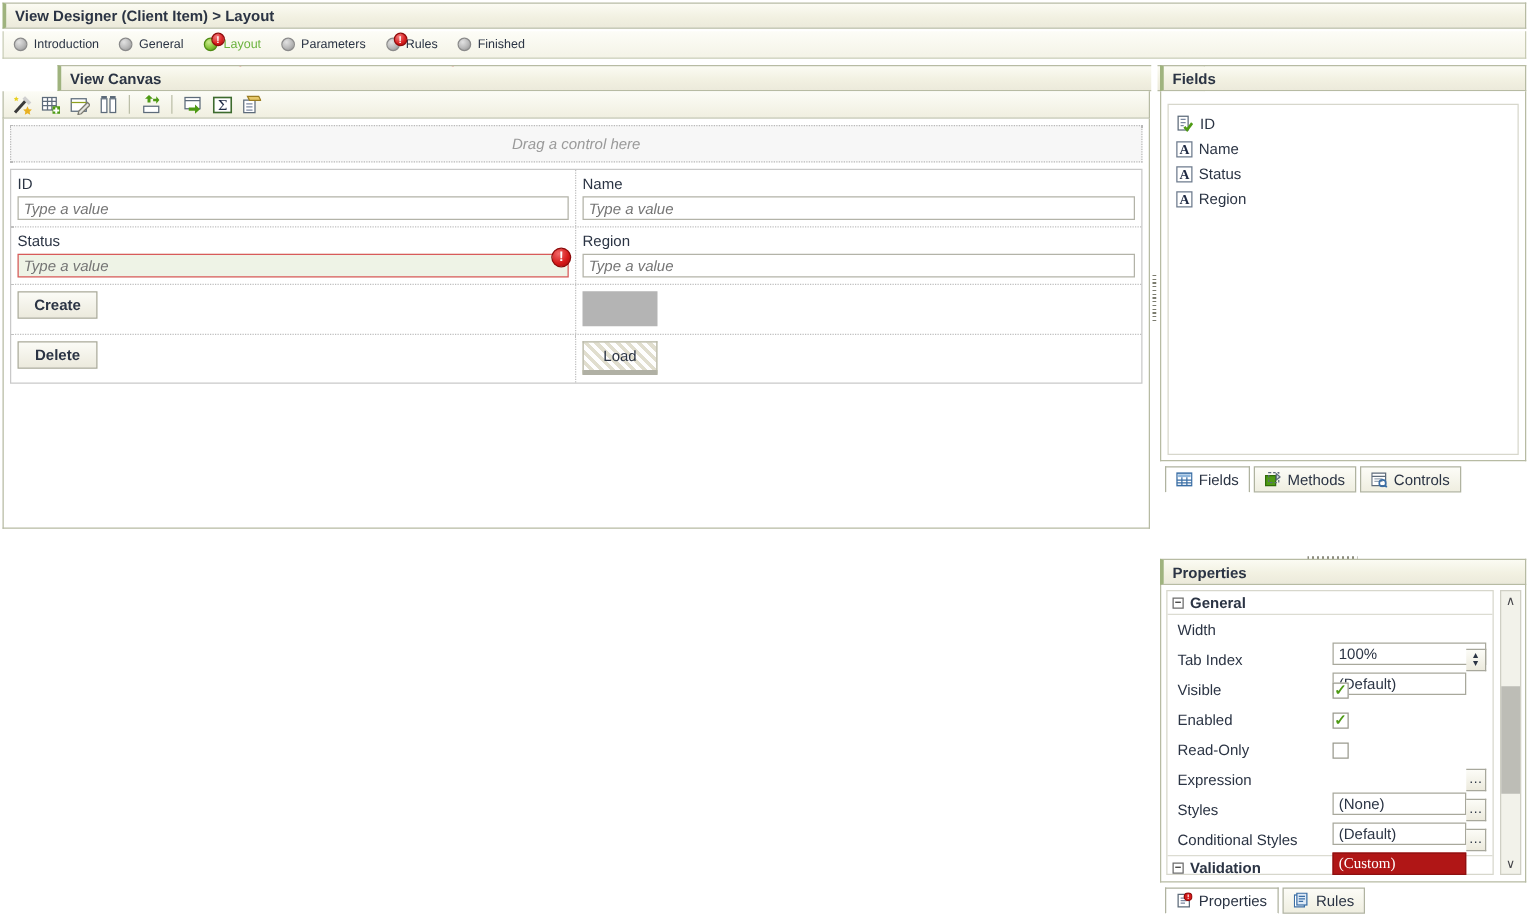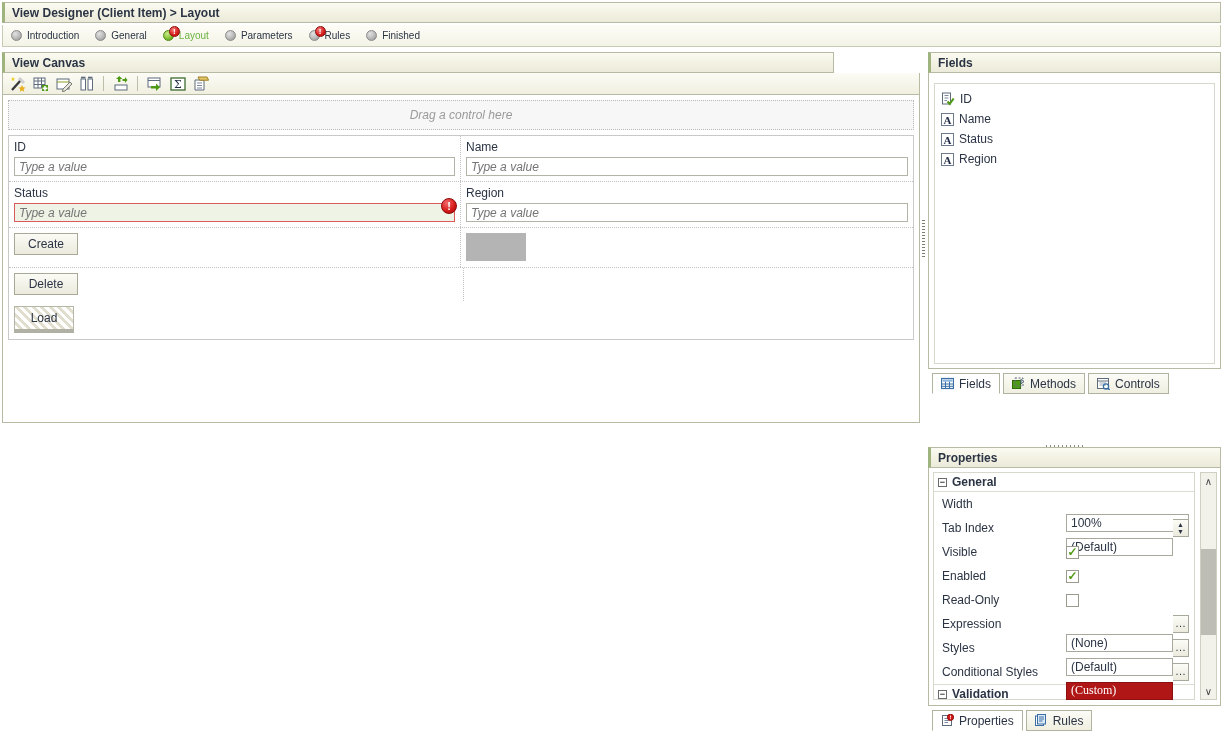"View Canvas" .canvas-head { margin-left: none -> 44px; width: 832px -> 918px }
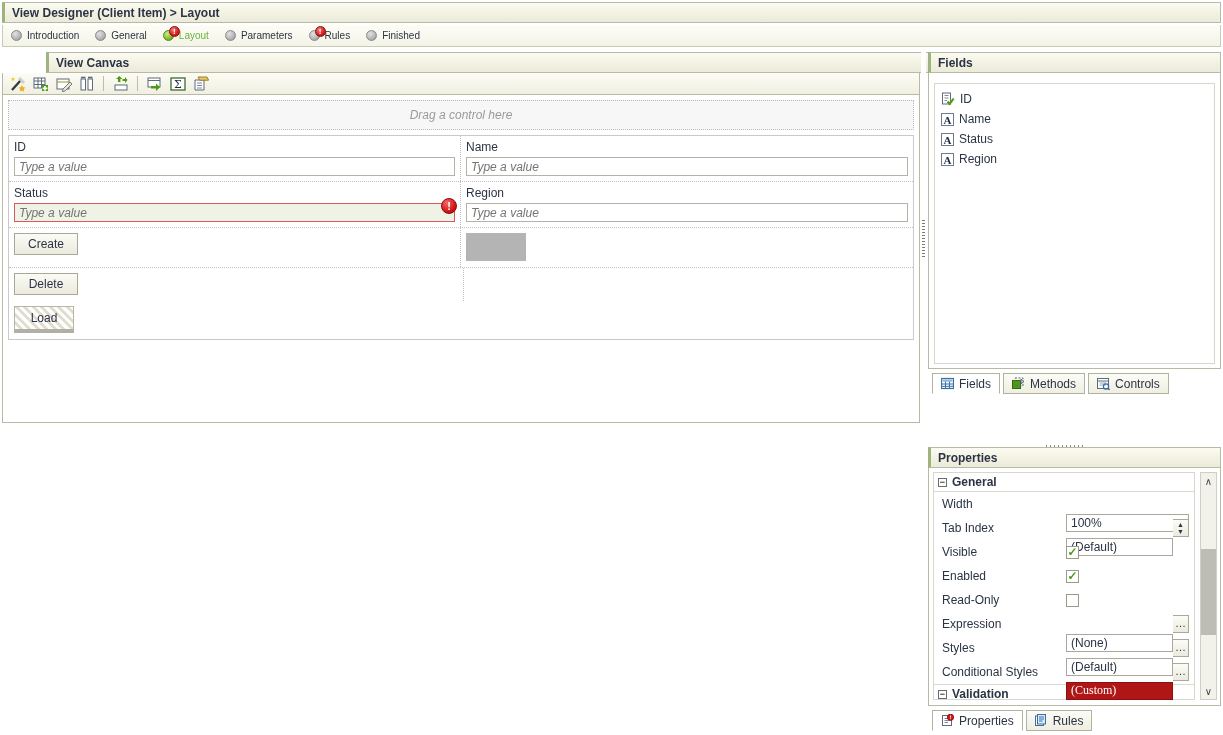"Create" .ubtn { font-weight: none -> bold }
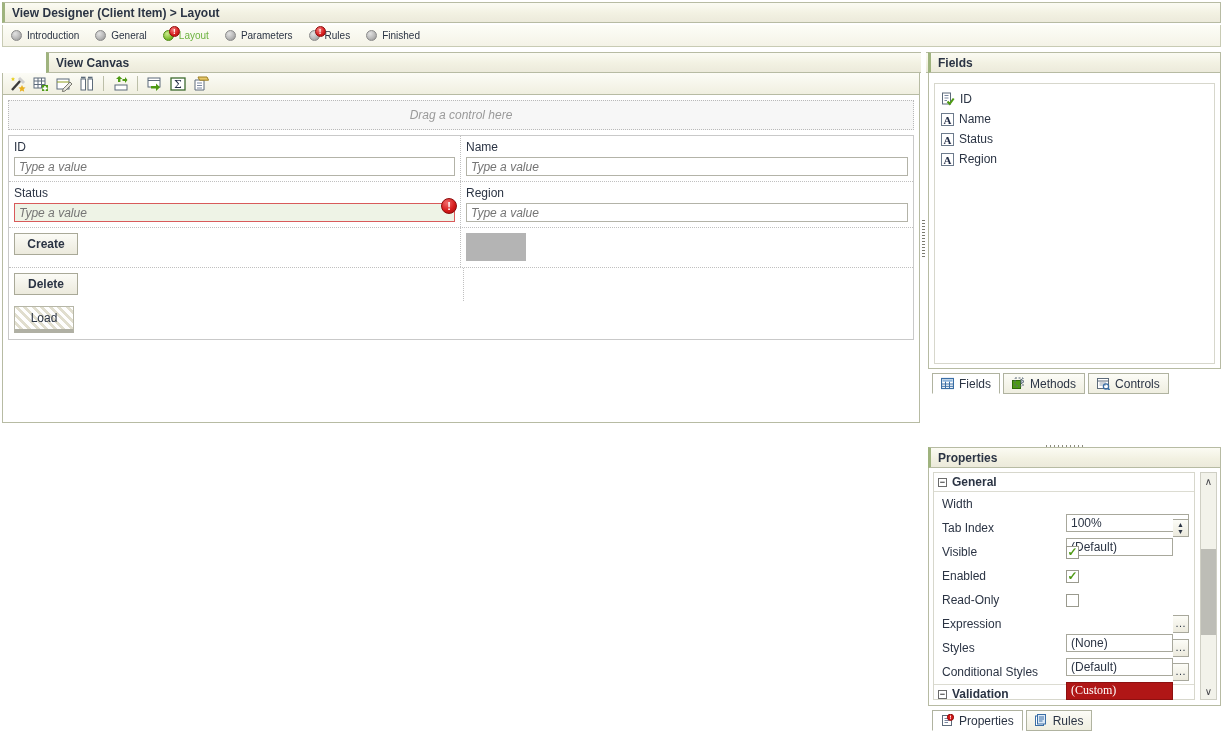"Delete" .frow:last-child { flex-direction: column -> none }
